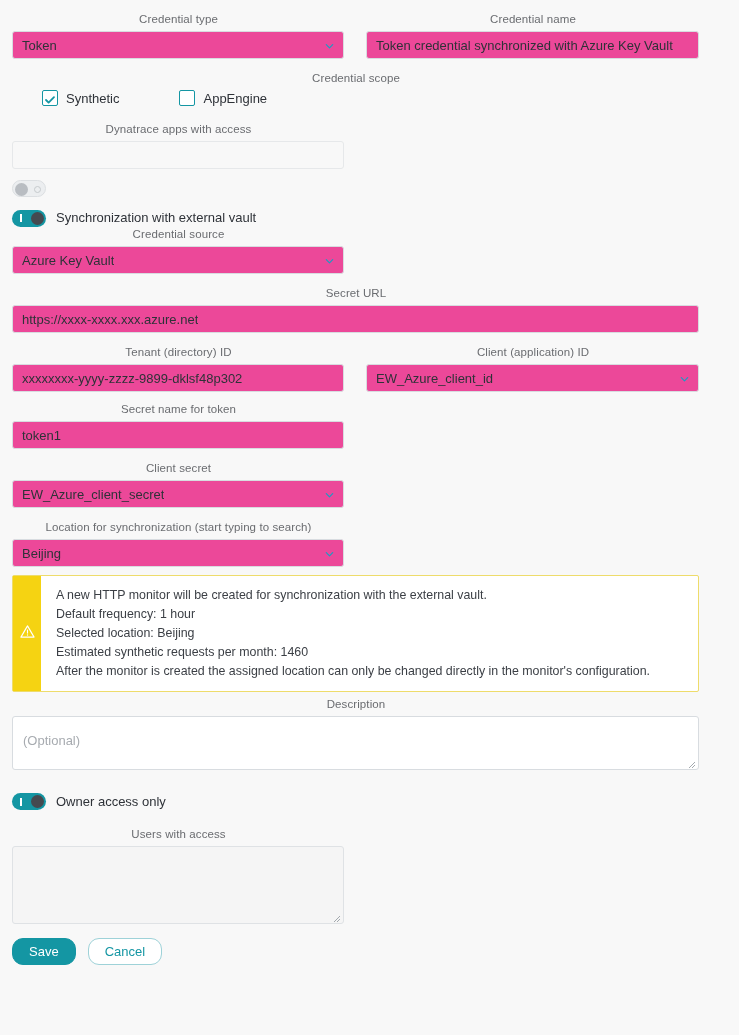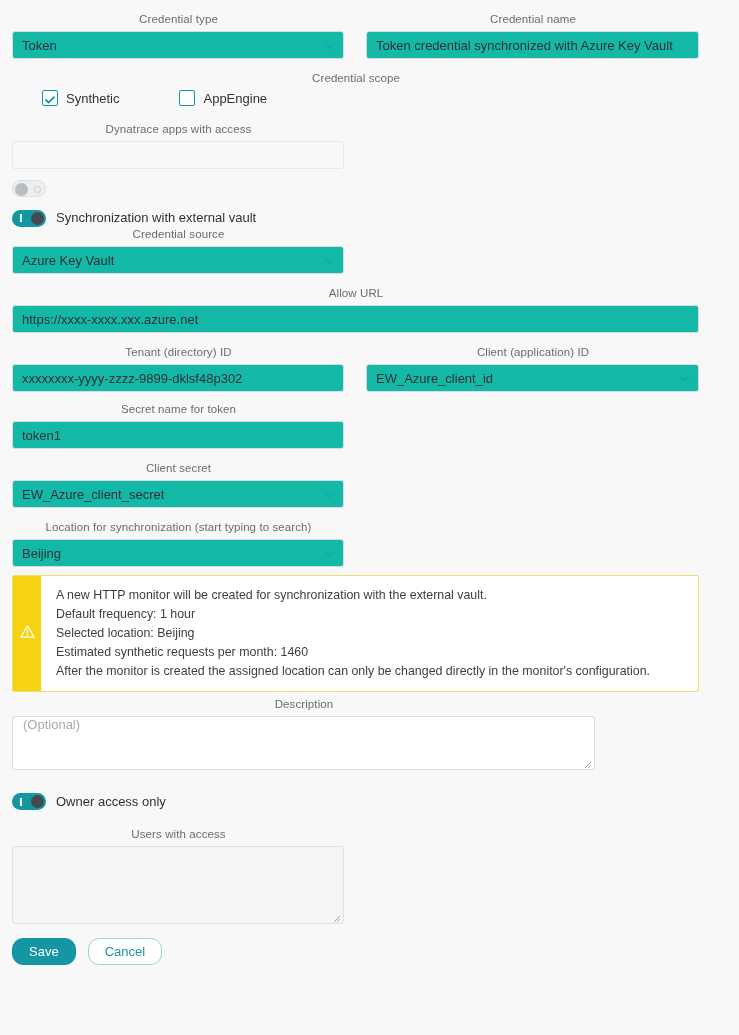"Token" .control { background: #14b8a6 -> #ec4899 }
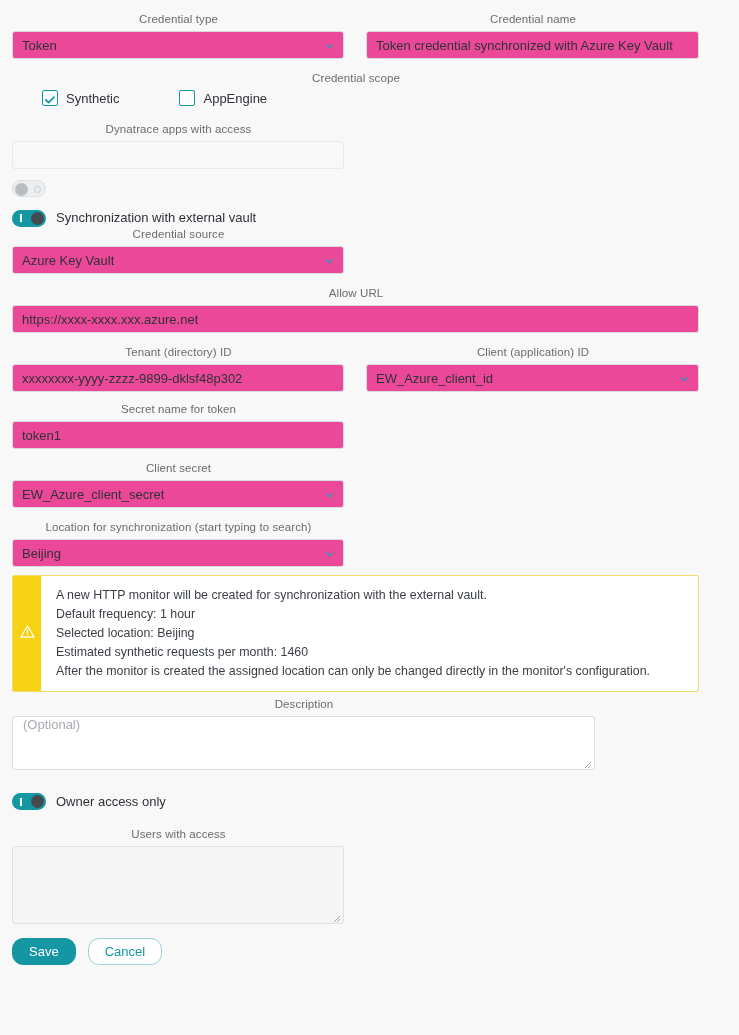"Allow URL" div.label { text: Allow -> Secret }
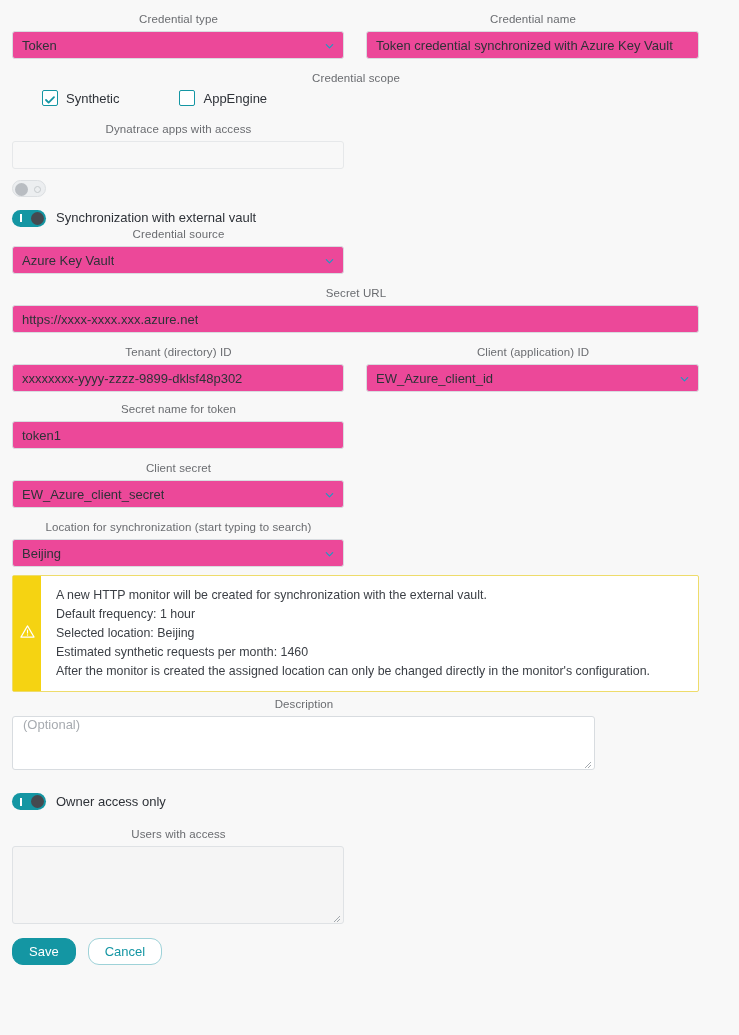"Description" div.block { width: 583px -> 687px }
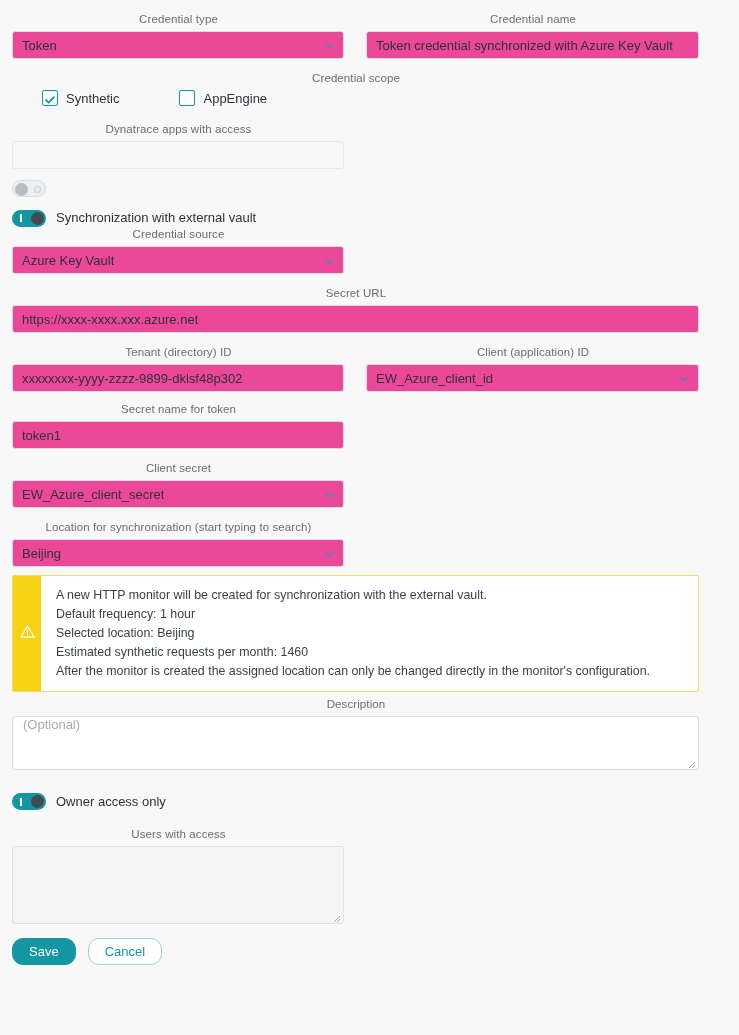"(Optional)" .ta { padding: 0 10px -> 16px 10px }
